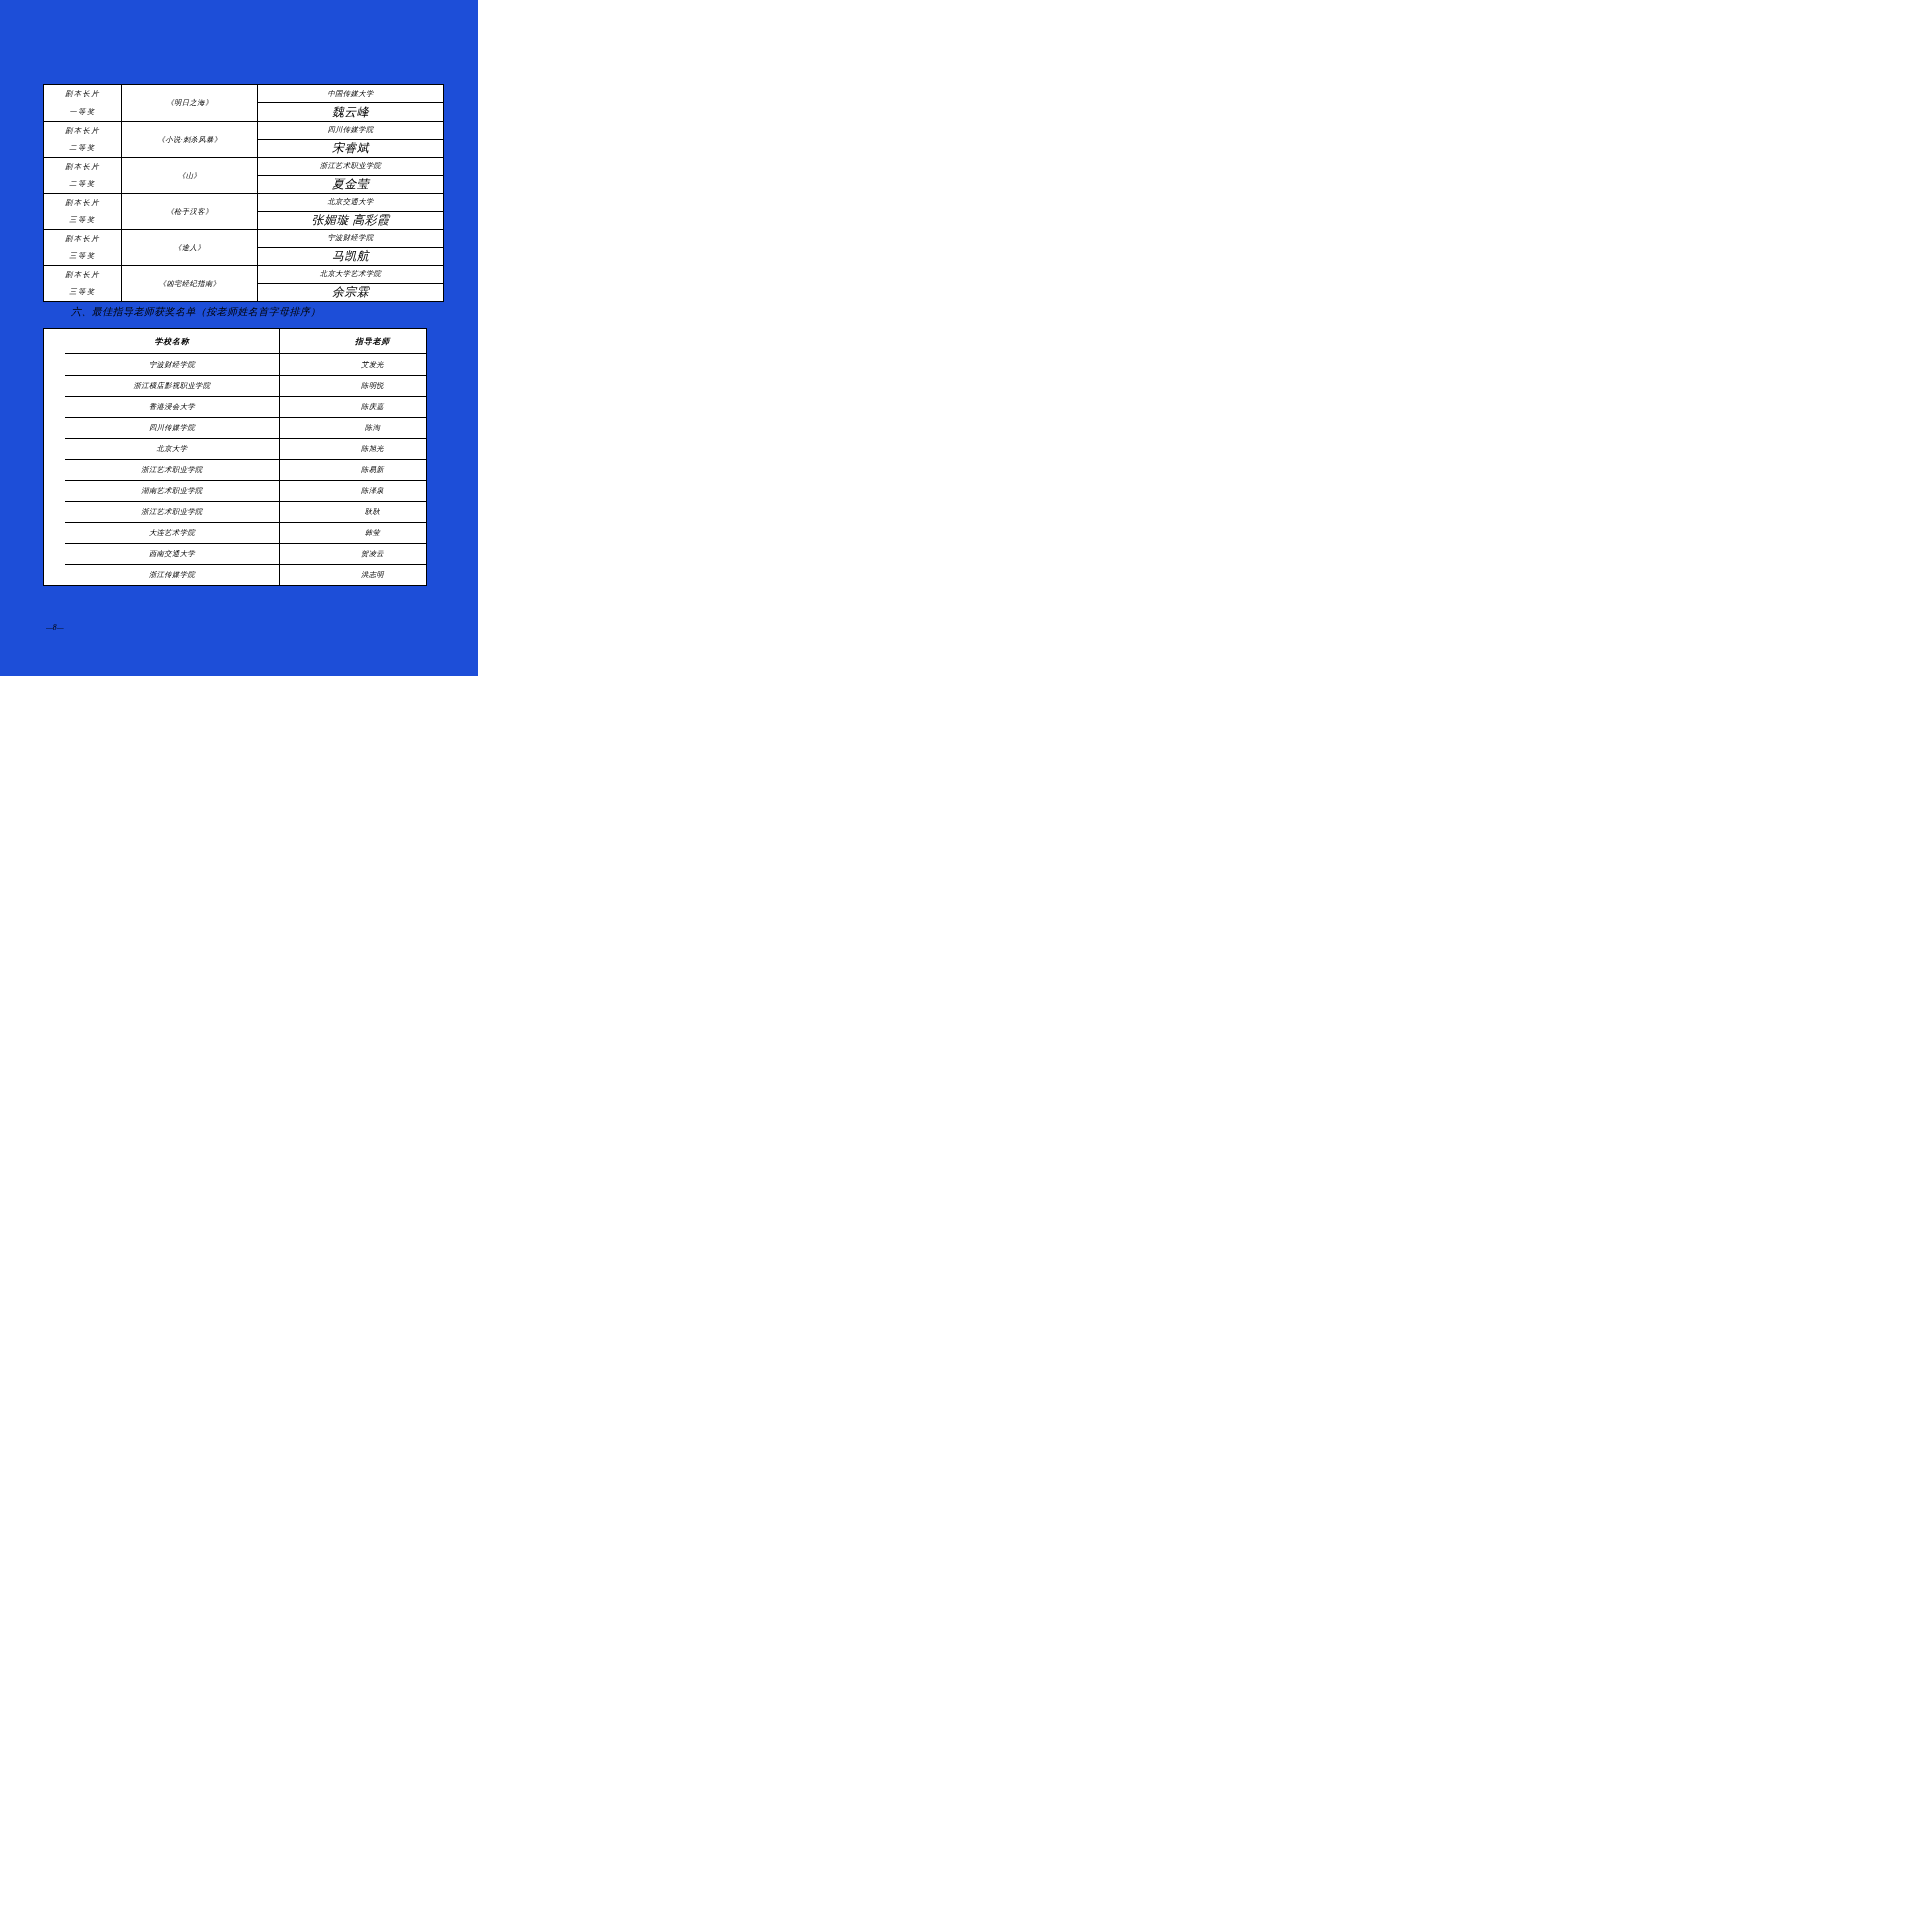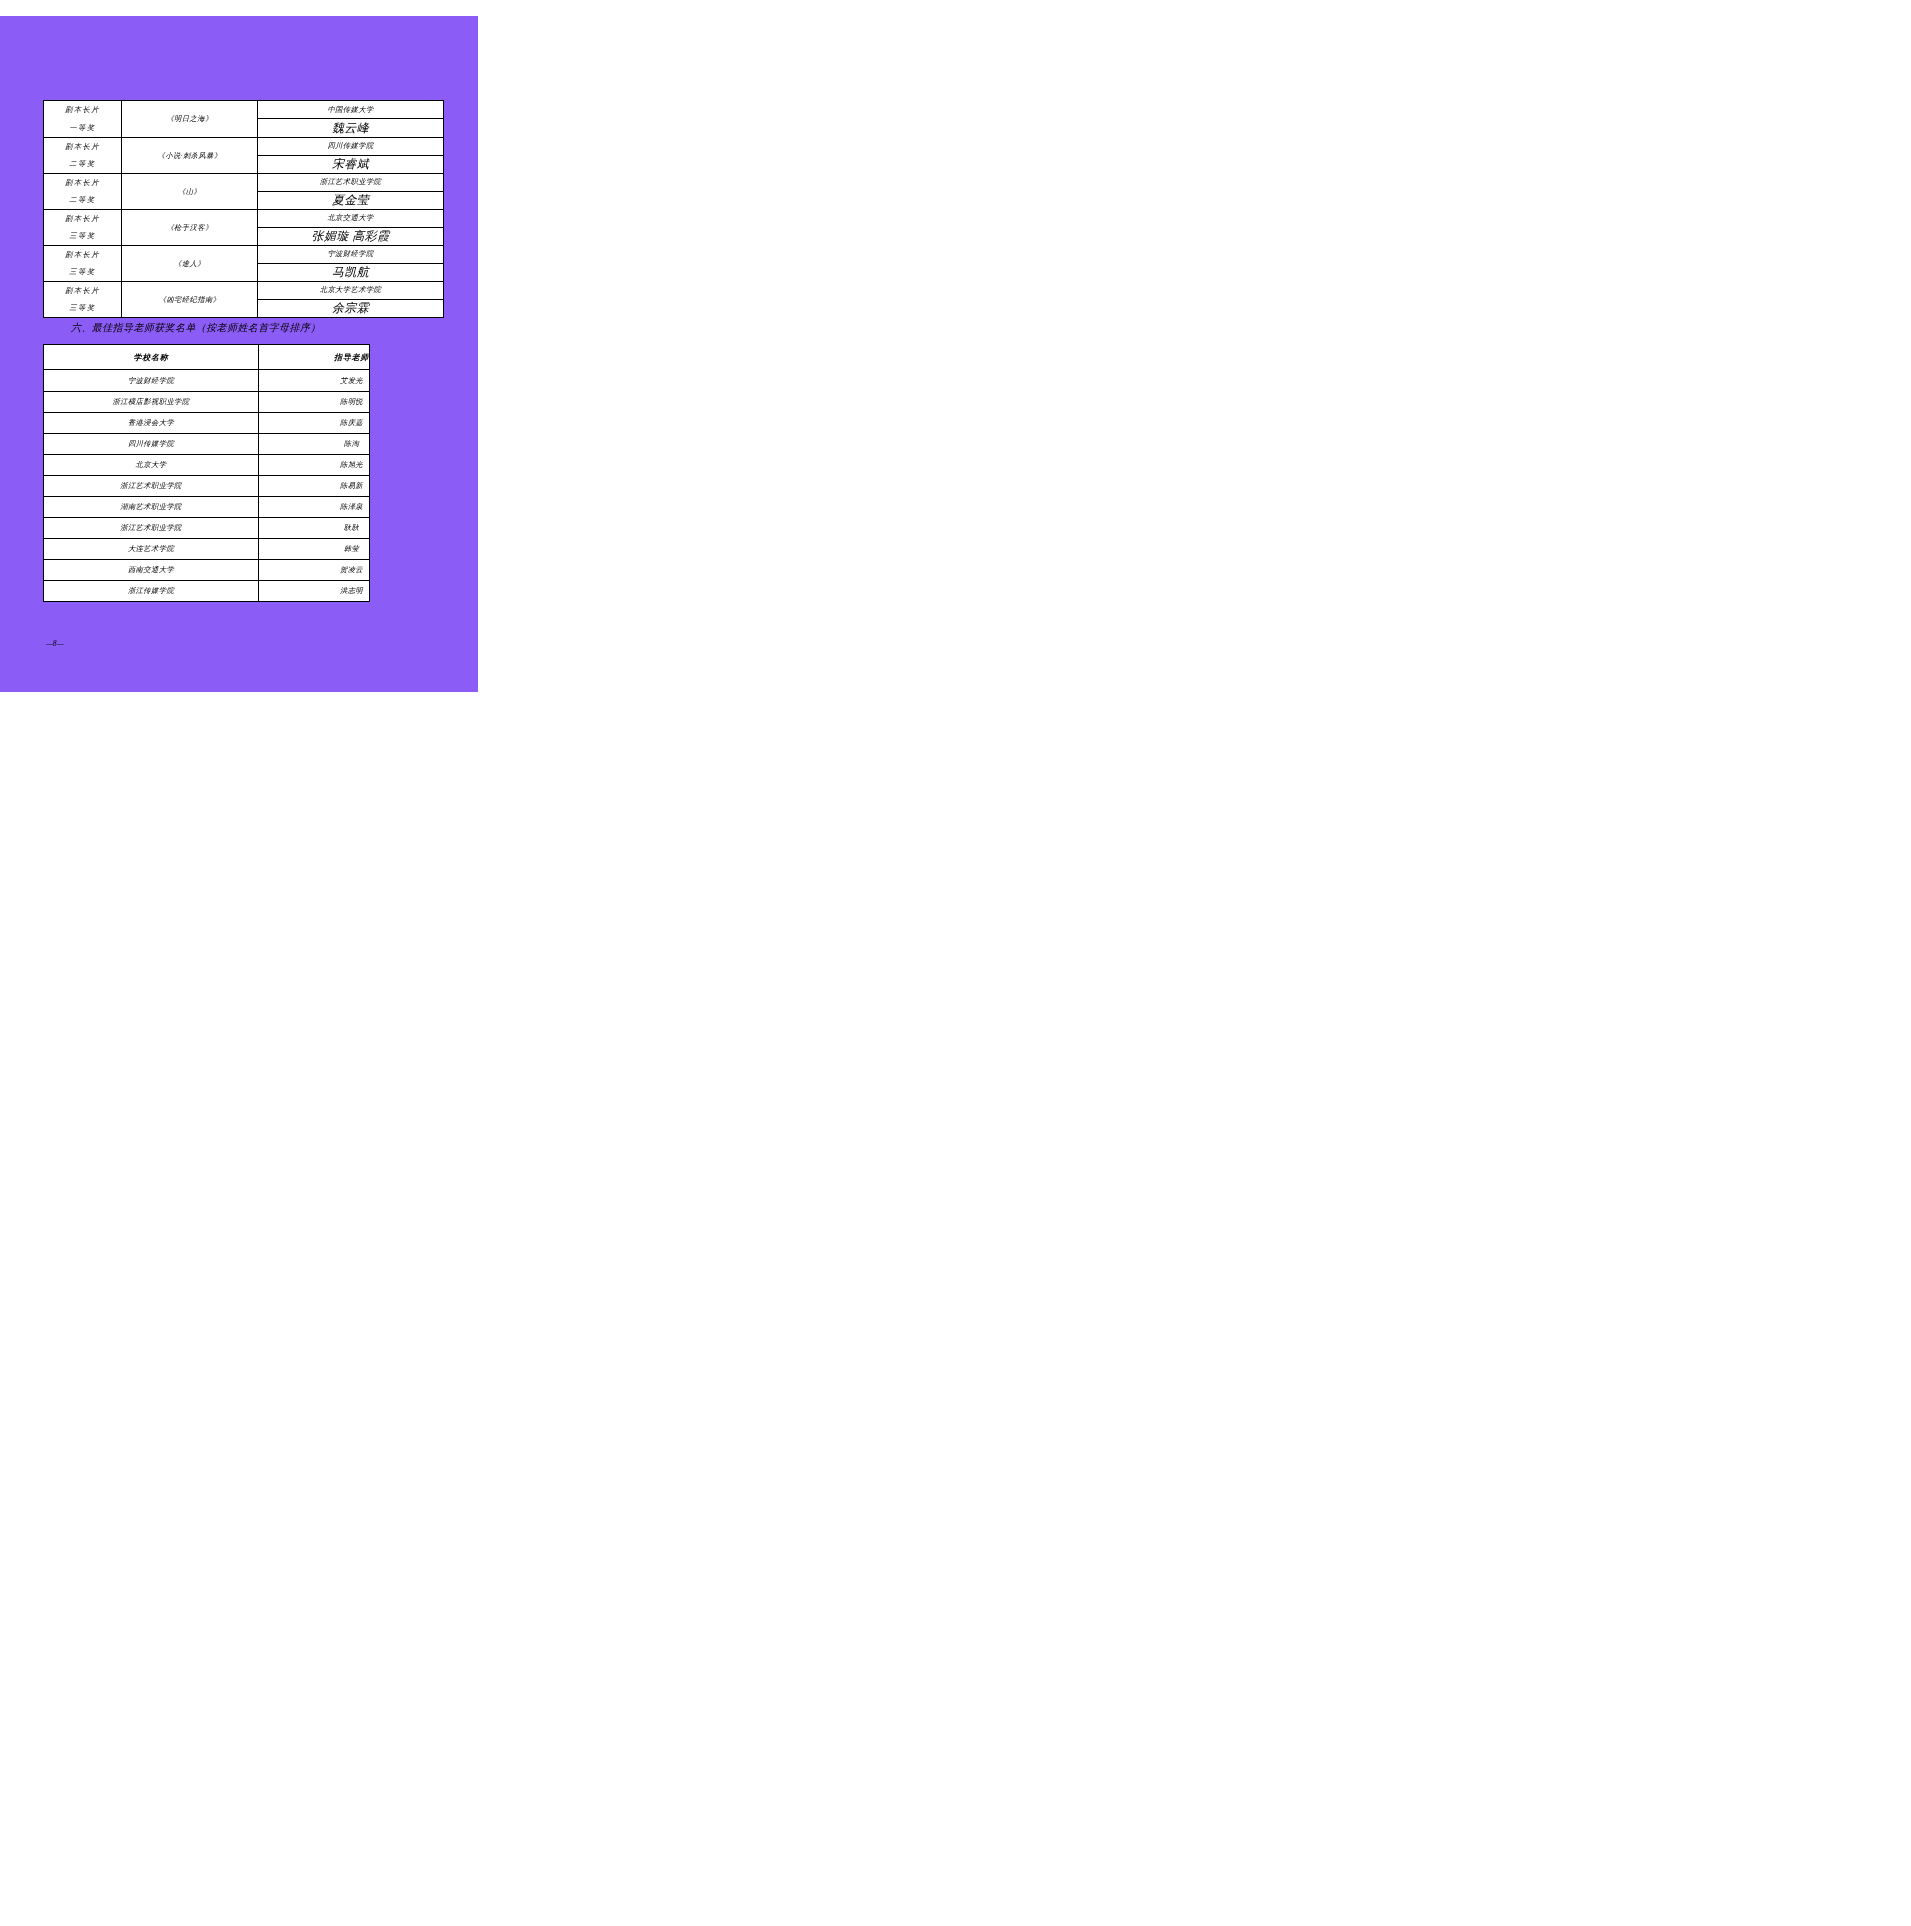"剧本长片" .page { background: #8b5cf6 -> #1d4ed8; margin-top: 16px -> none }
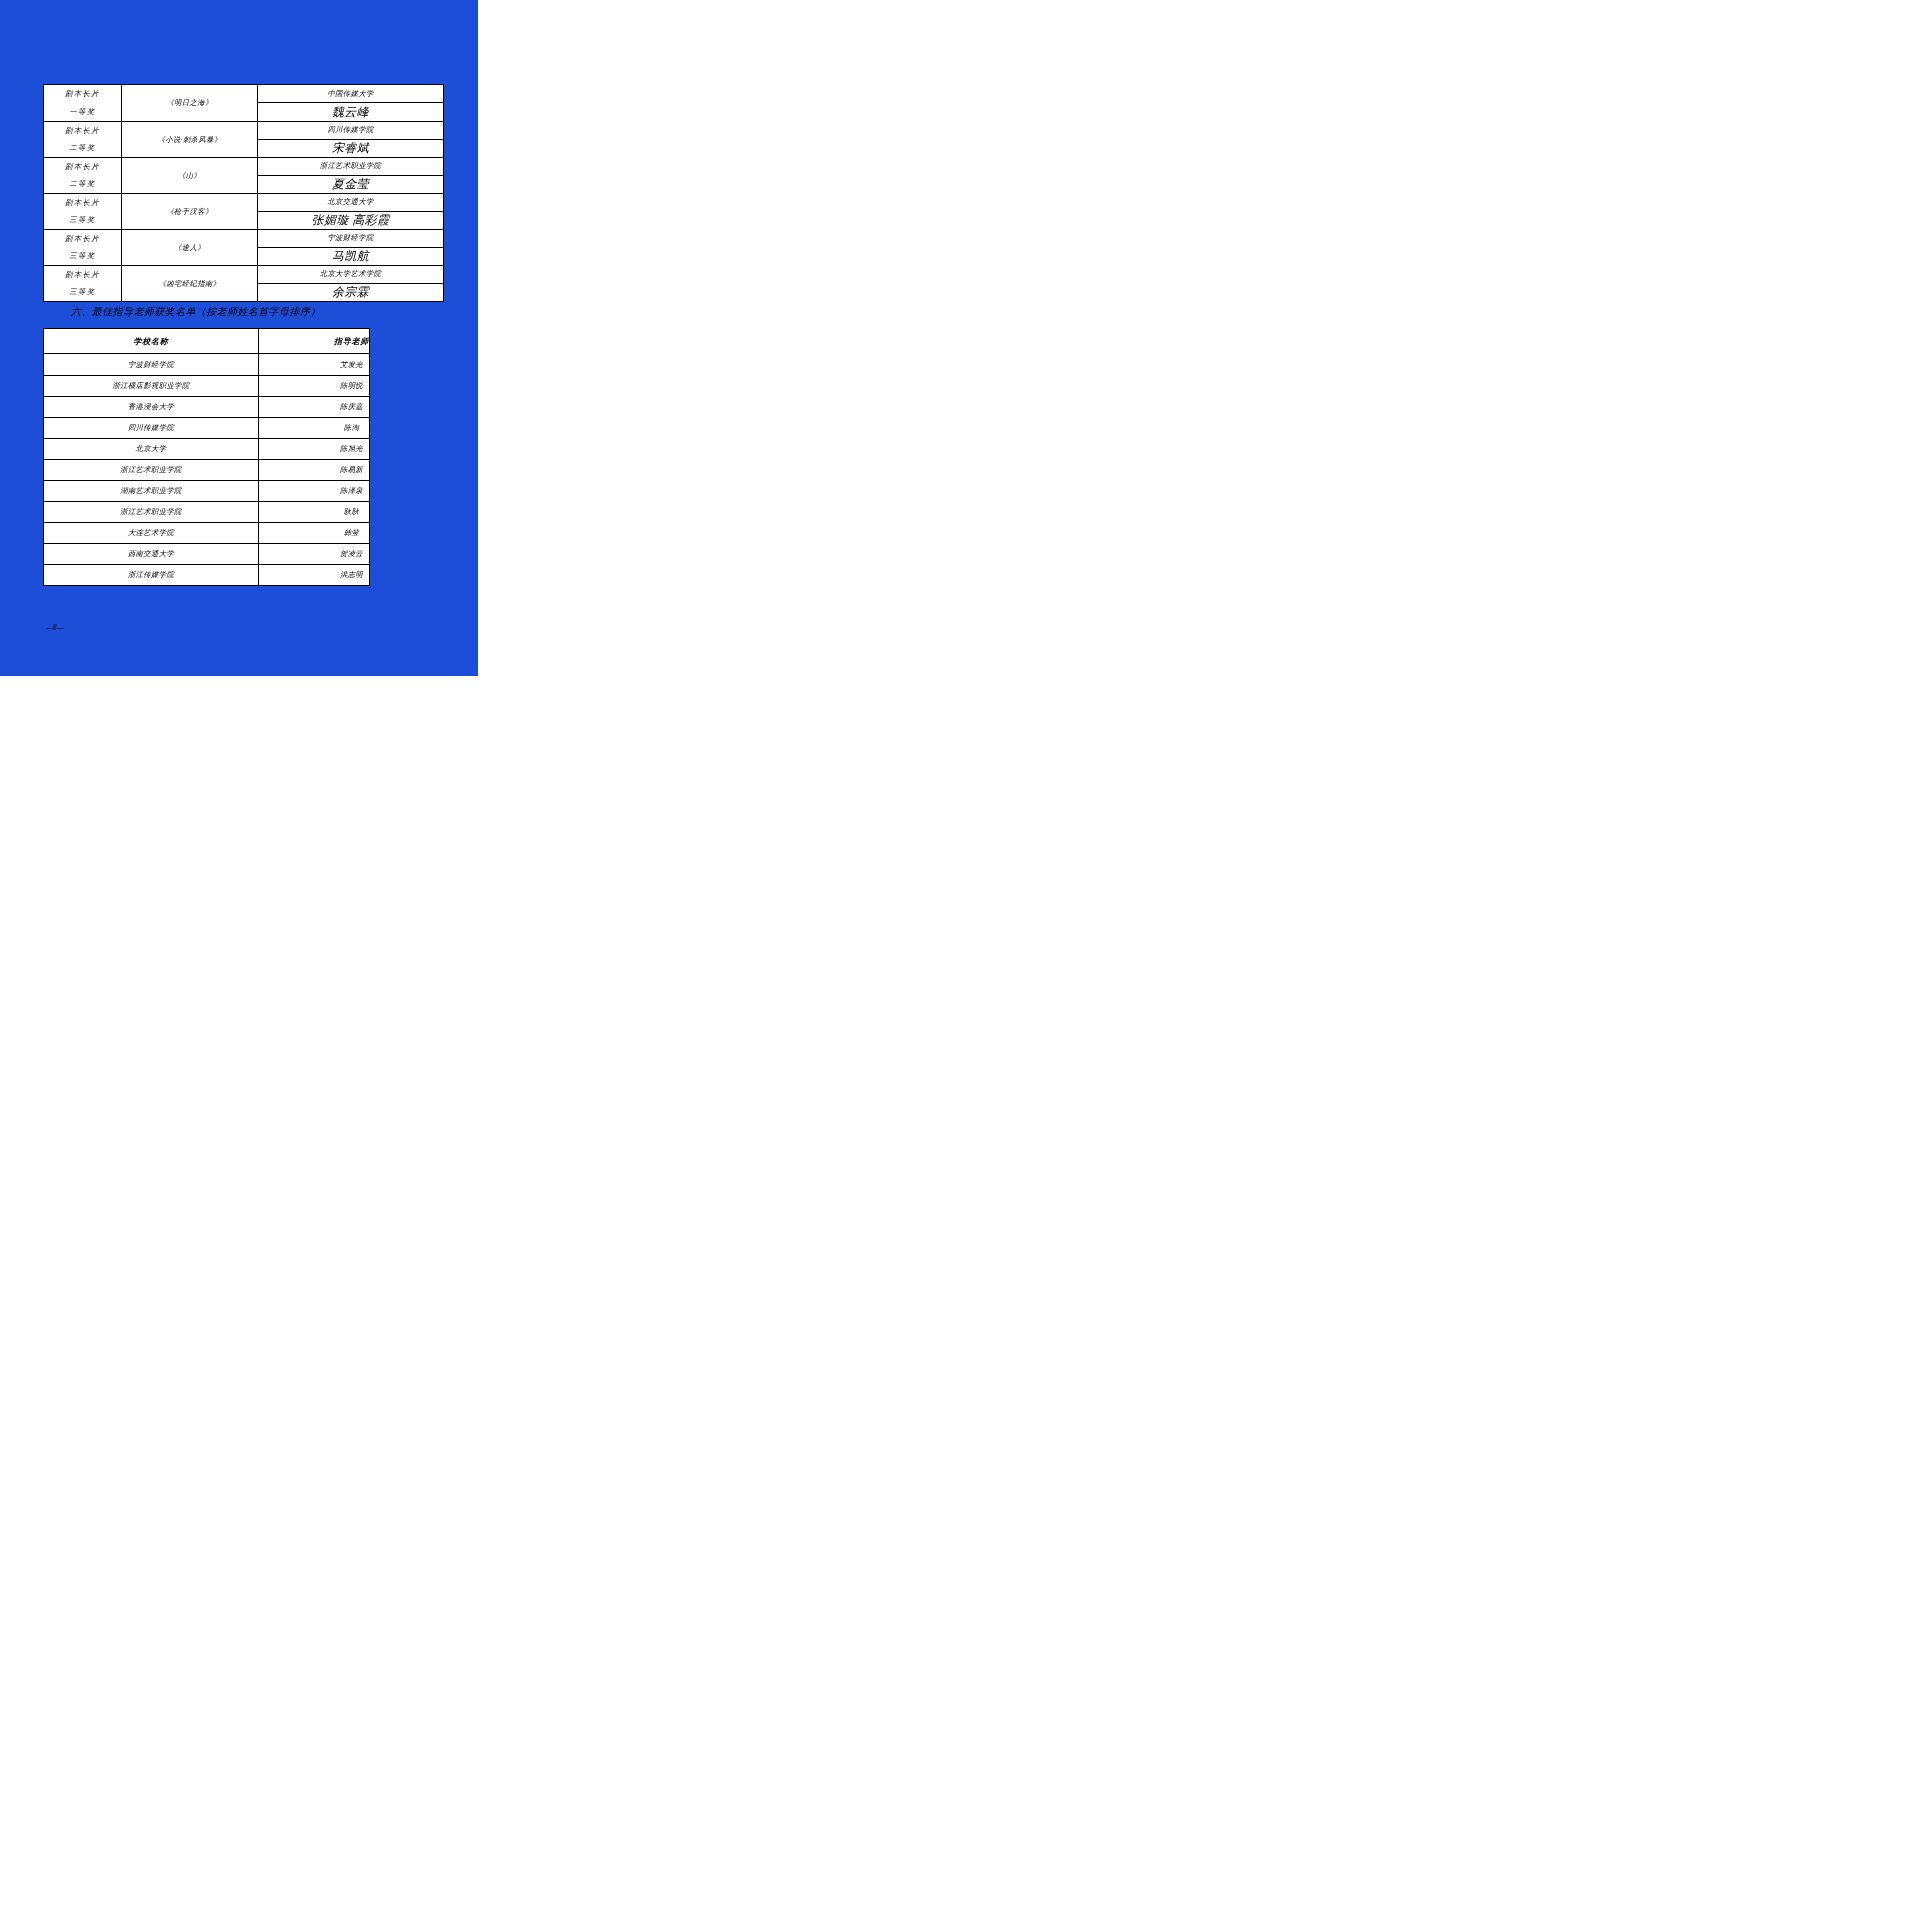"学校名称" .t2 { padding-left: none -> 21px; width: 327px -> 384px }
